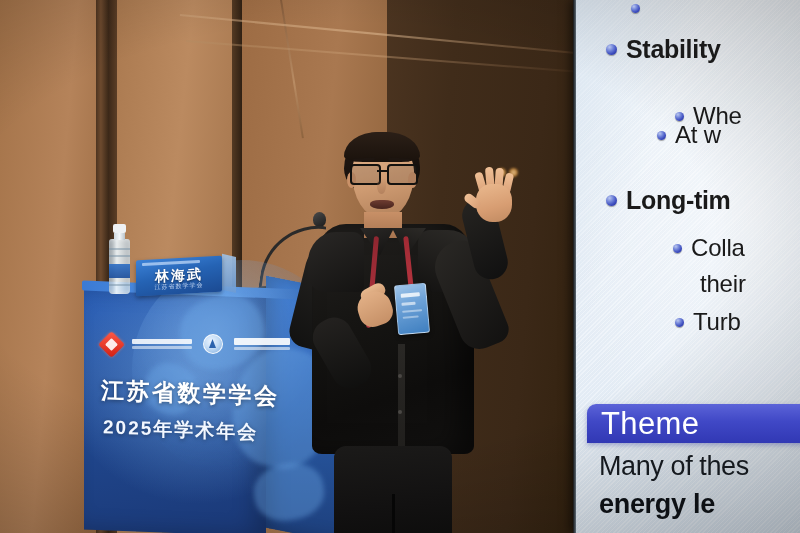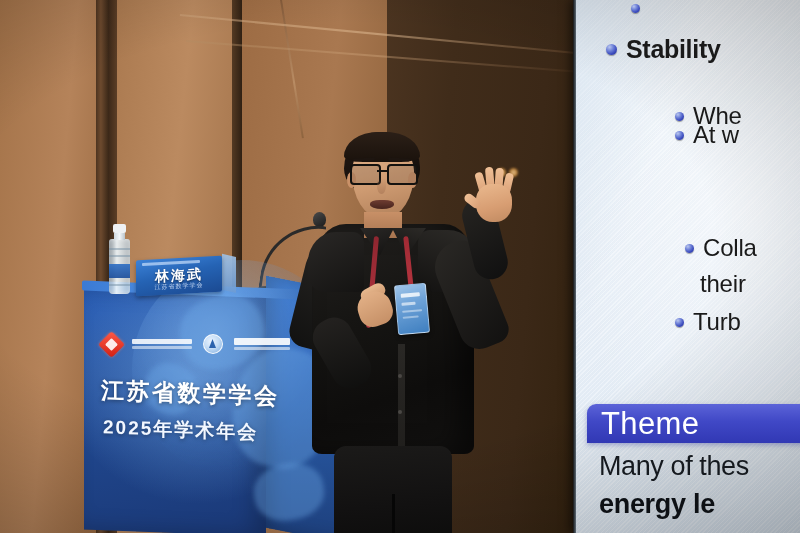"At w" div.line { left: 102px -> 84px }
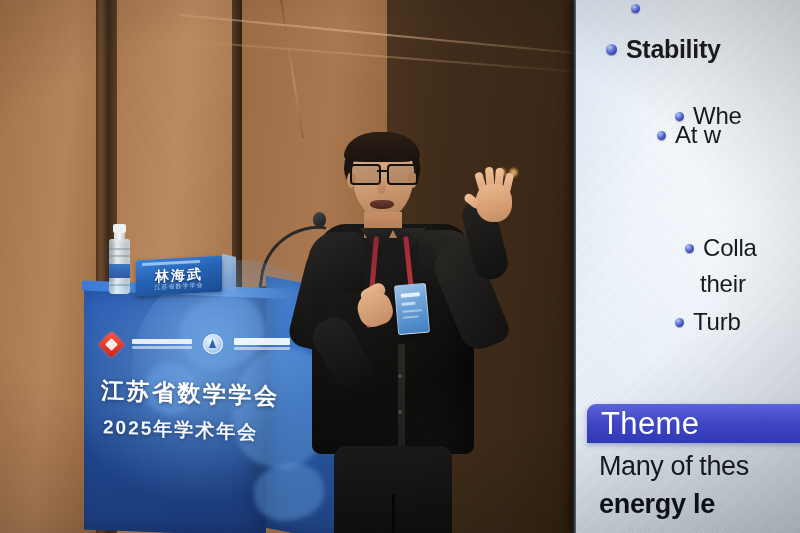"Long-tim" div.line { html: none -> <div> <span></span> <span>Long-tim</span> </div> }
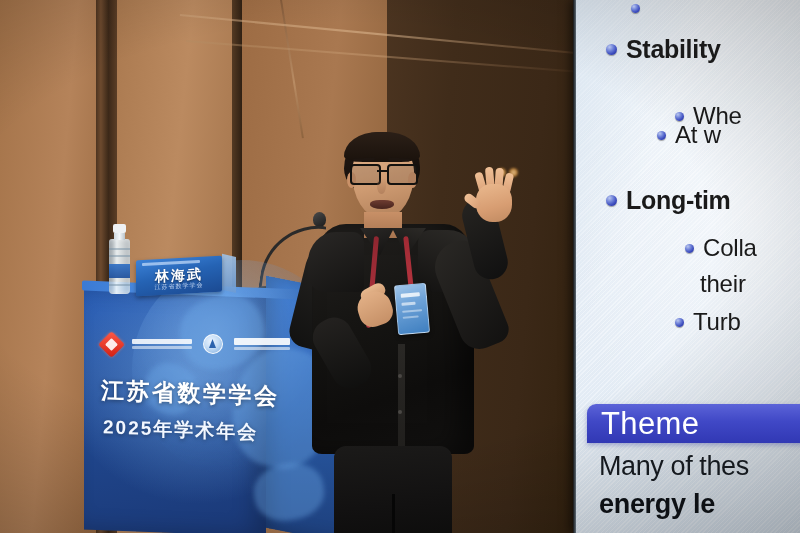"Colla" div.line { left: 112px -> 100px }
